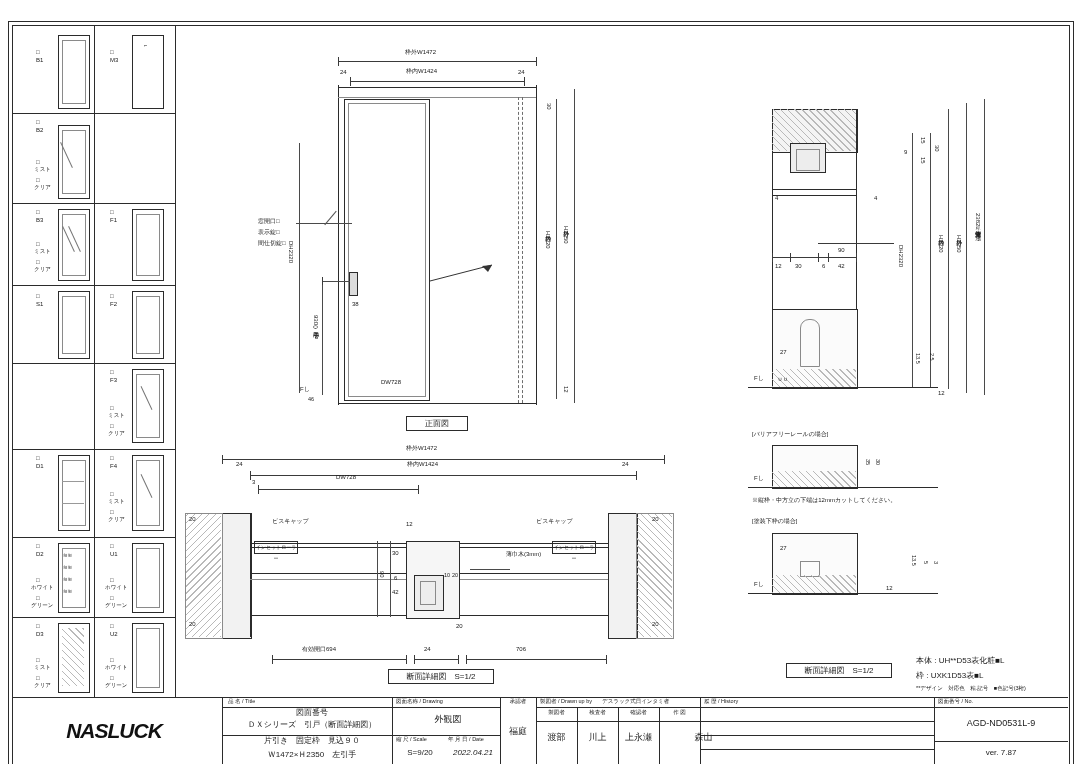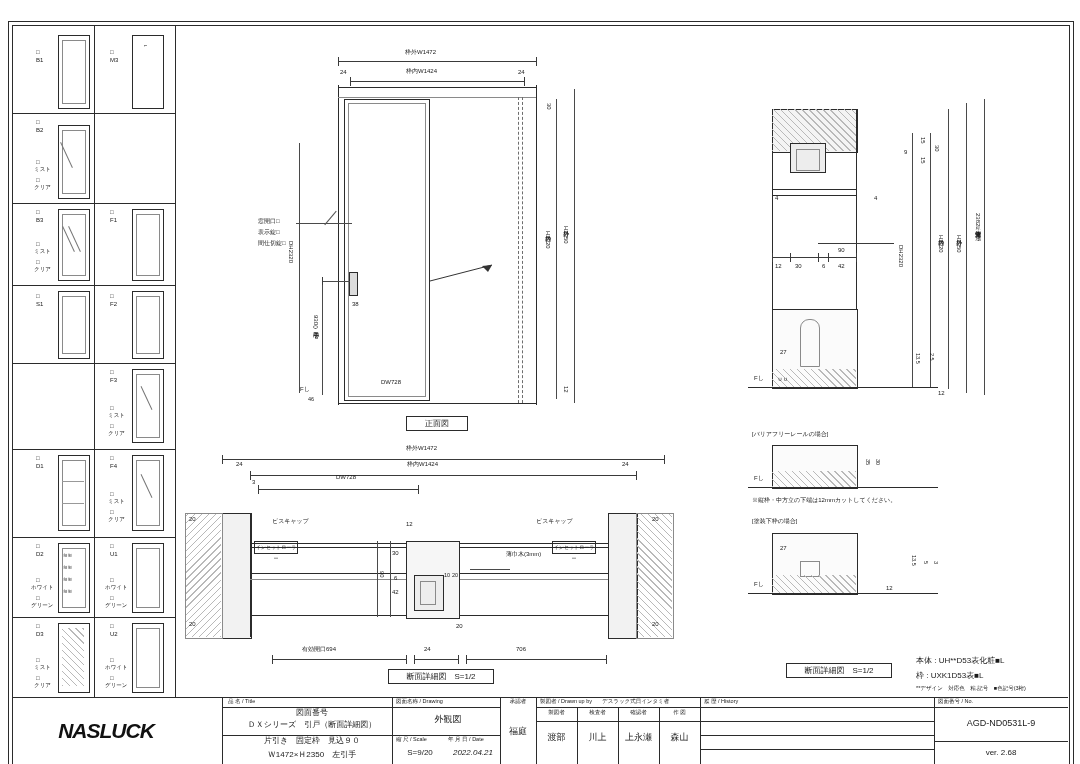"NASLUCK" div.logo { left: 16px -> 24px }
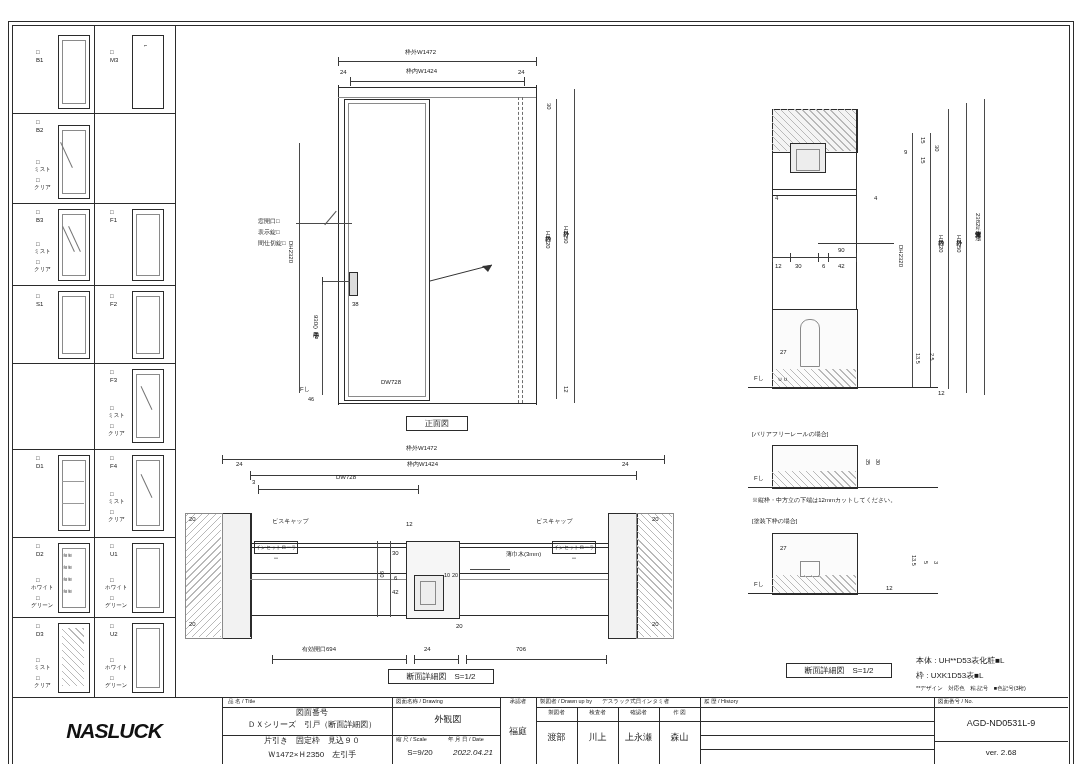"森山" div.t { padding-left: none -> 24px }
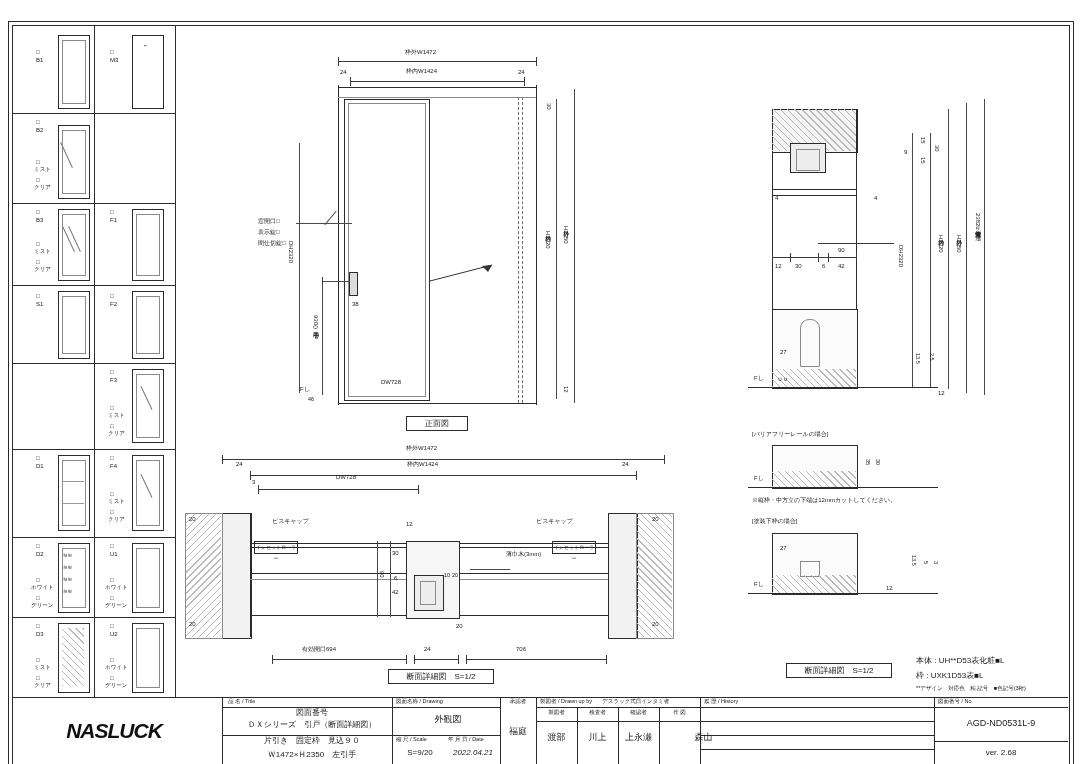"ver. 2.68" div.t { text: 2.68 -> 7.87 }
